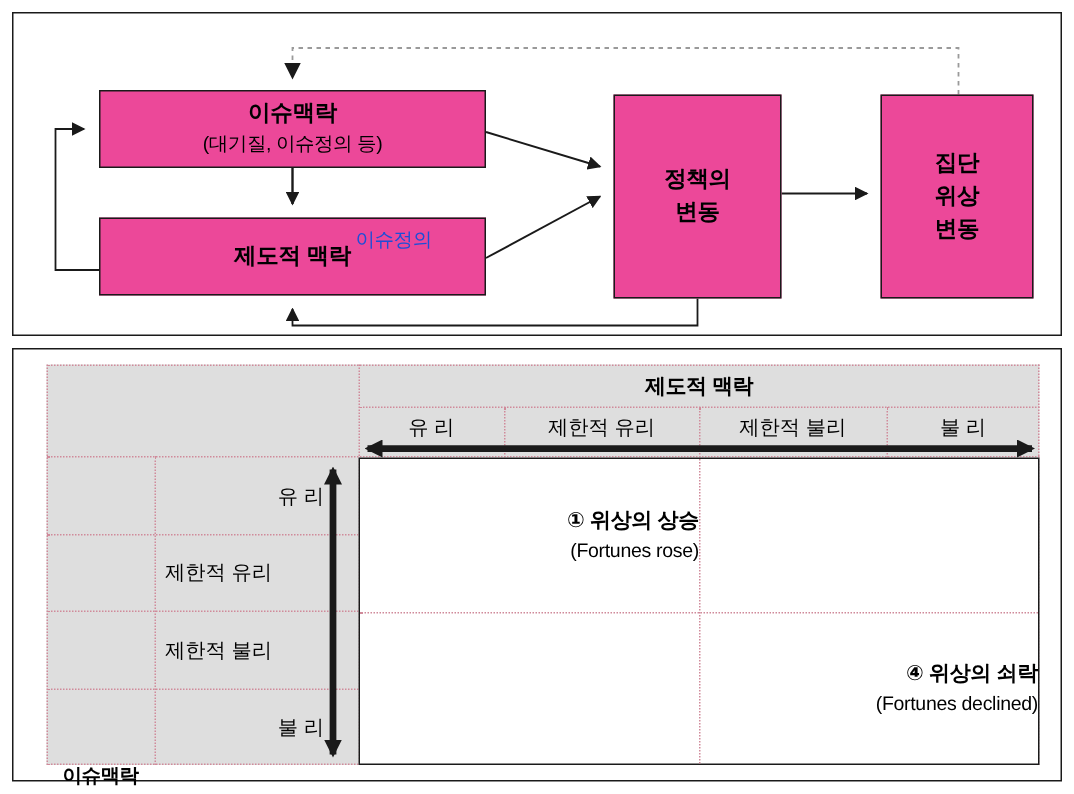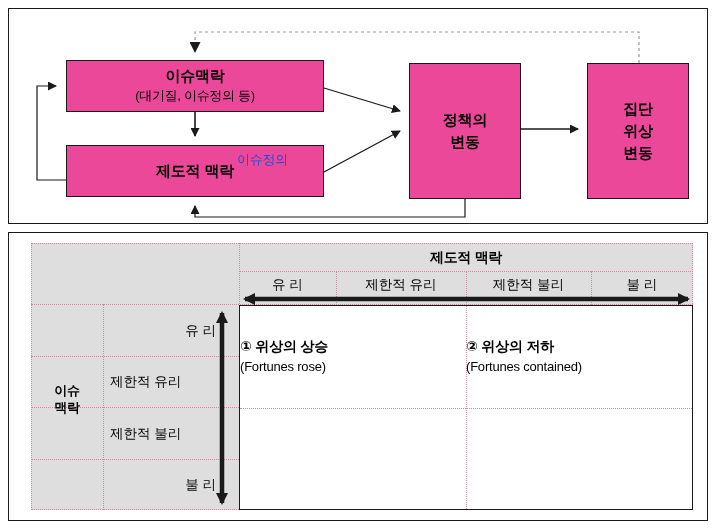"① 위상의 상승" .quad-cell { align-items: flex-start -> flex-end }
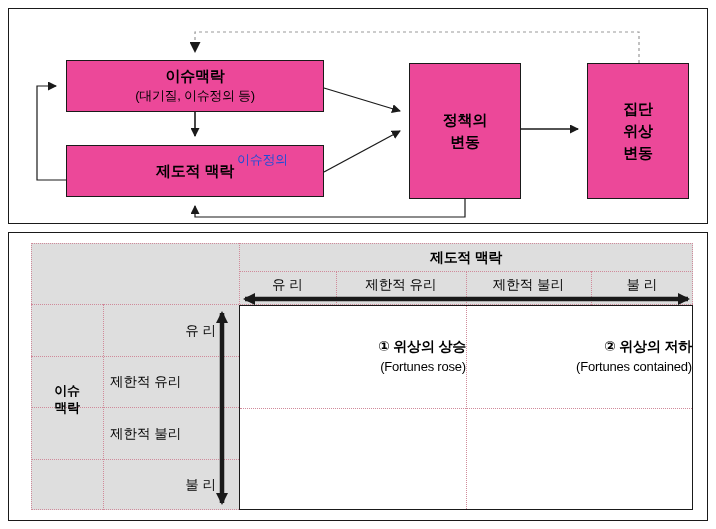"② 위상의 저하" div.quad-cell { html: <div> <div>② 위상의 저하</div> <div>(Fortunes contained)</div> </div> -> none }
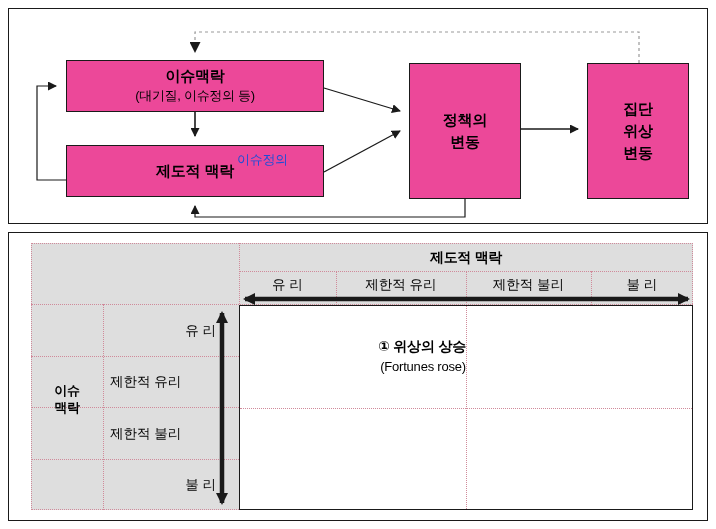"④ 위상의 쇠락" div.quad-cell { html: none -> <div> <div>④ 위상의 쇠락</div> <div>(Fortunes declined)</div> </div> }
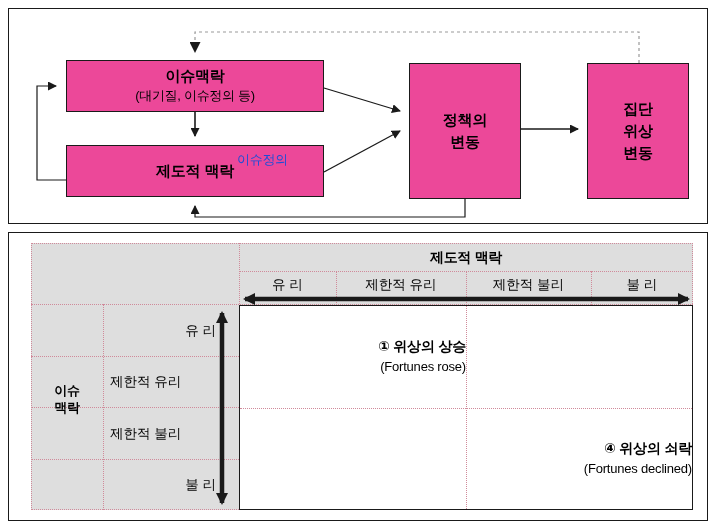"이슈" #row-header-title { align-items: center -> flex-end; flex-direction: column -> row; top: 64px -> 88px }
